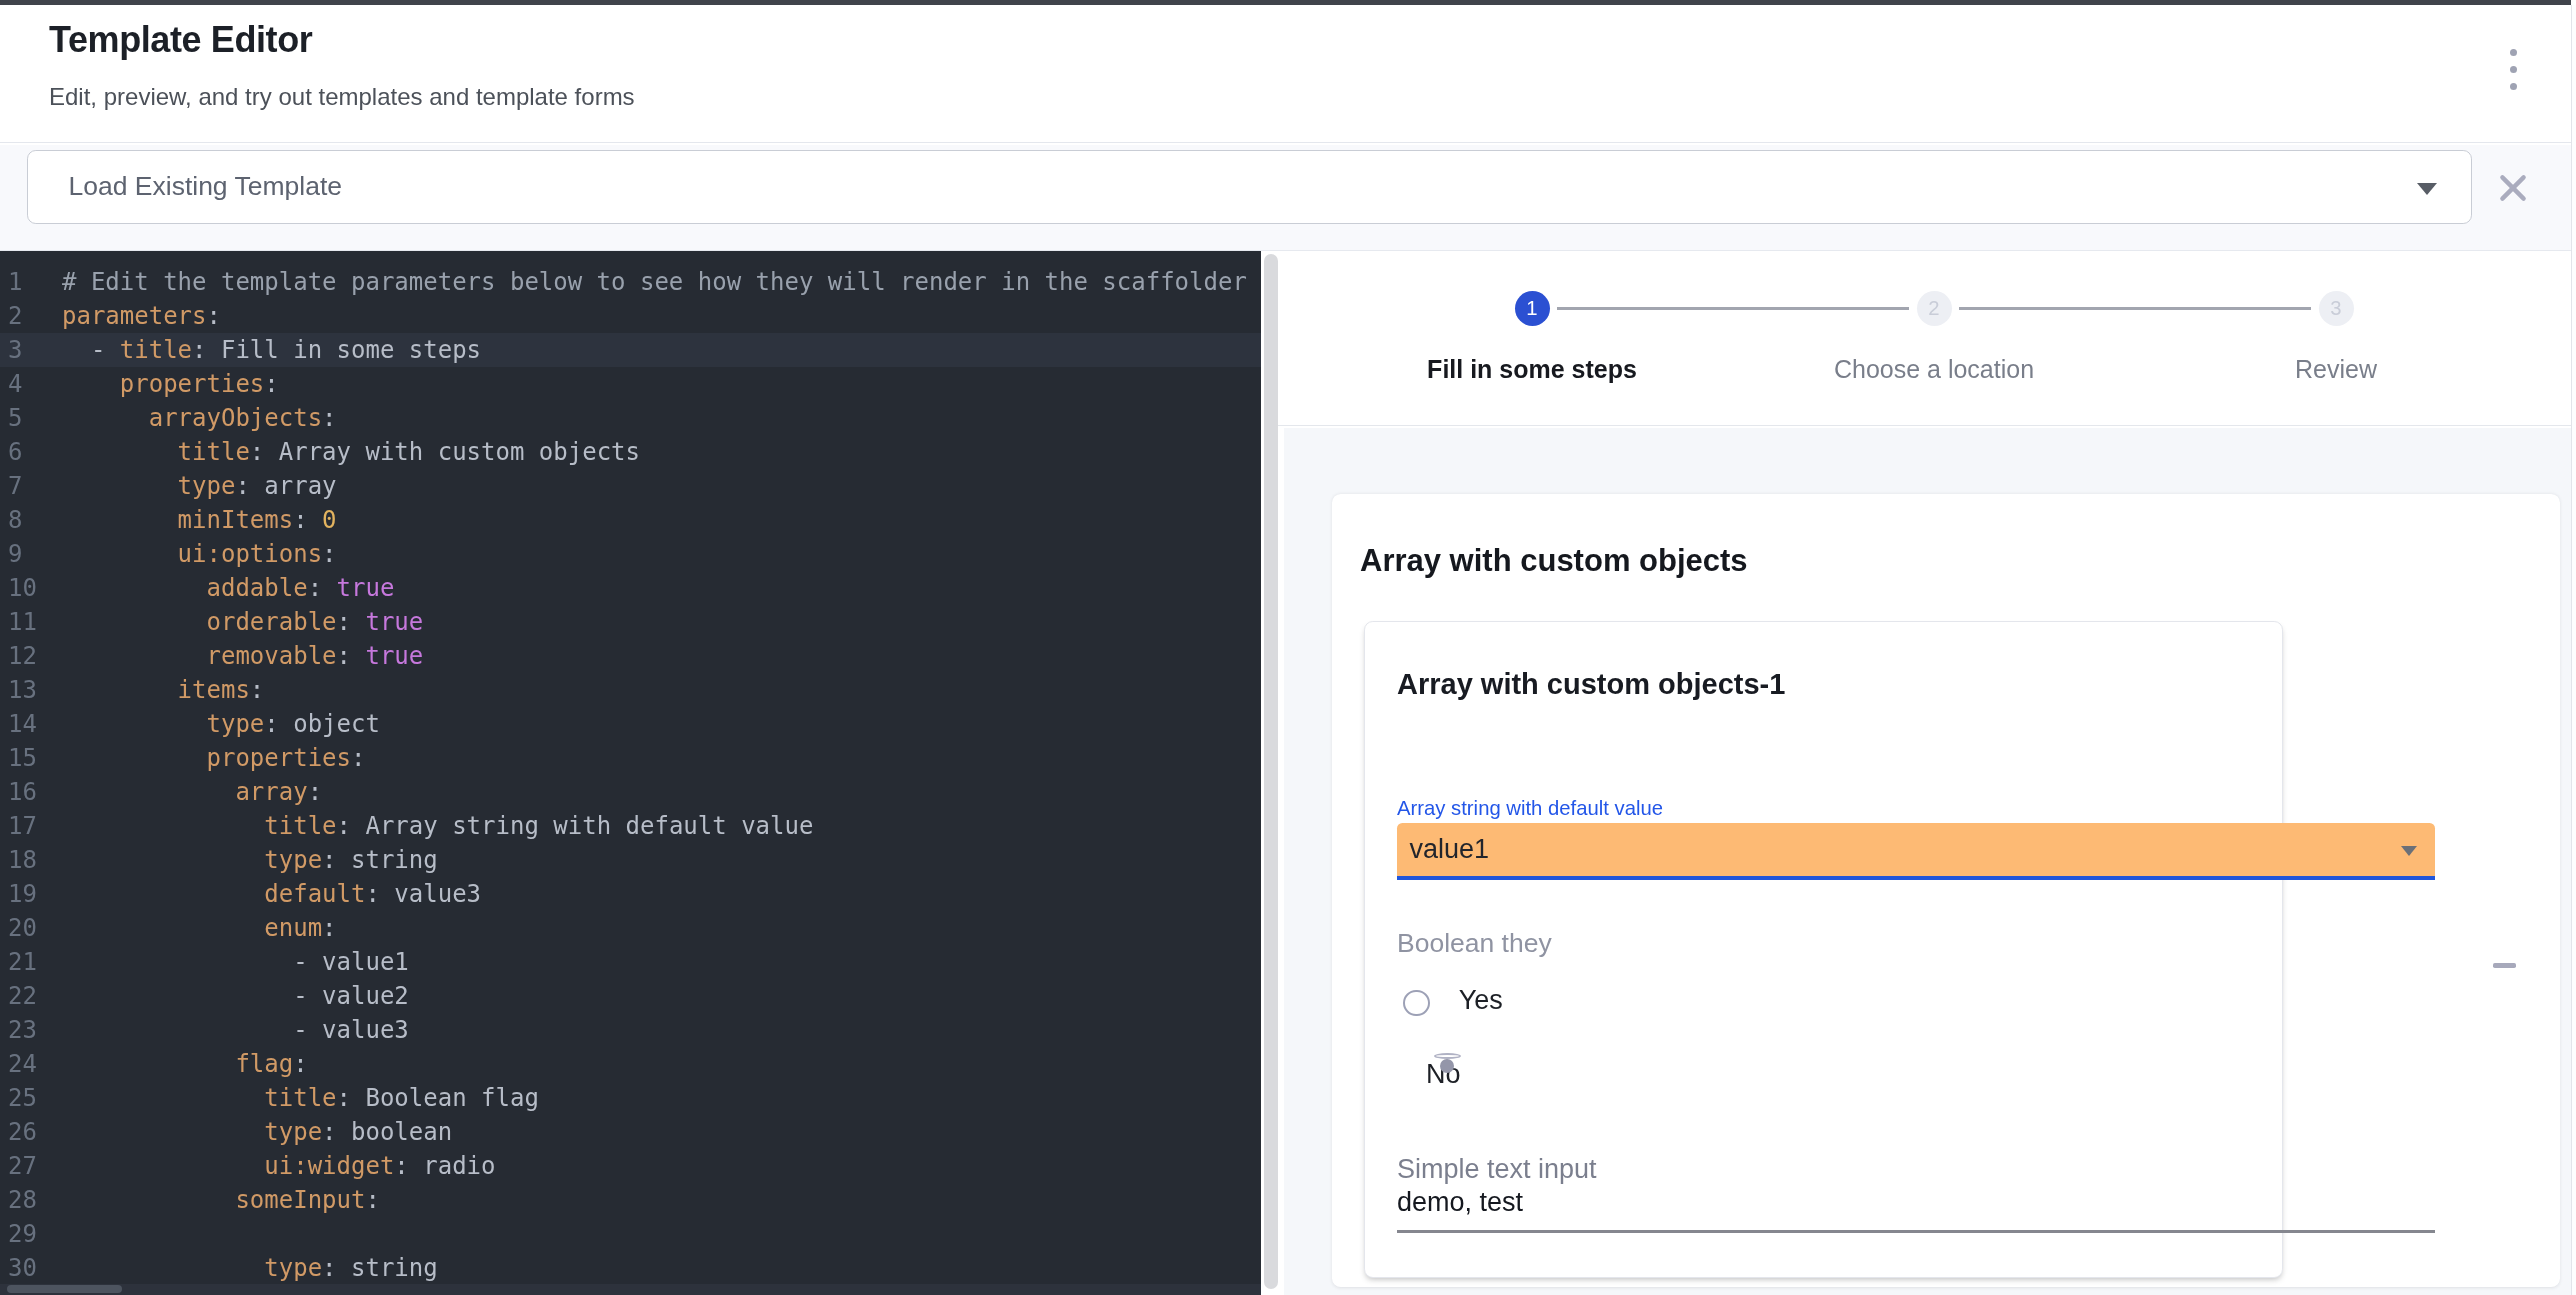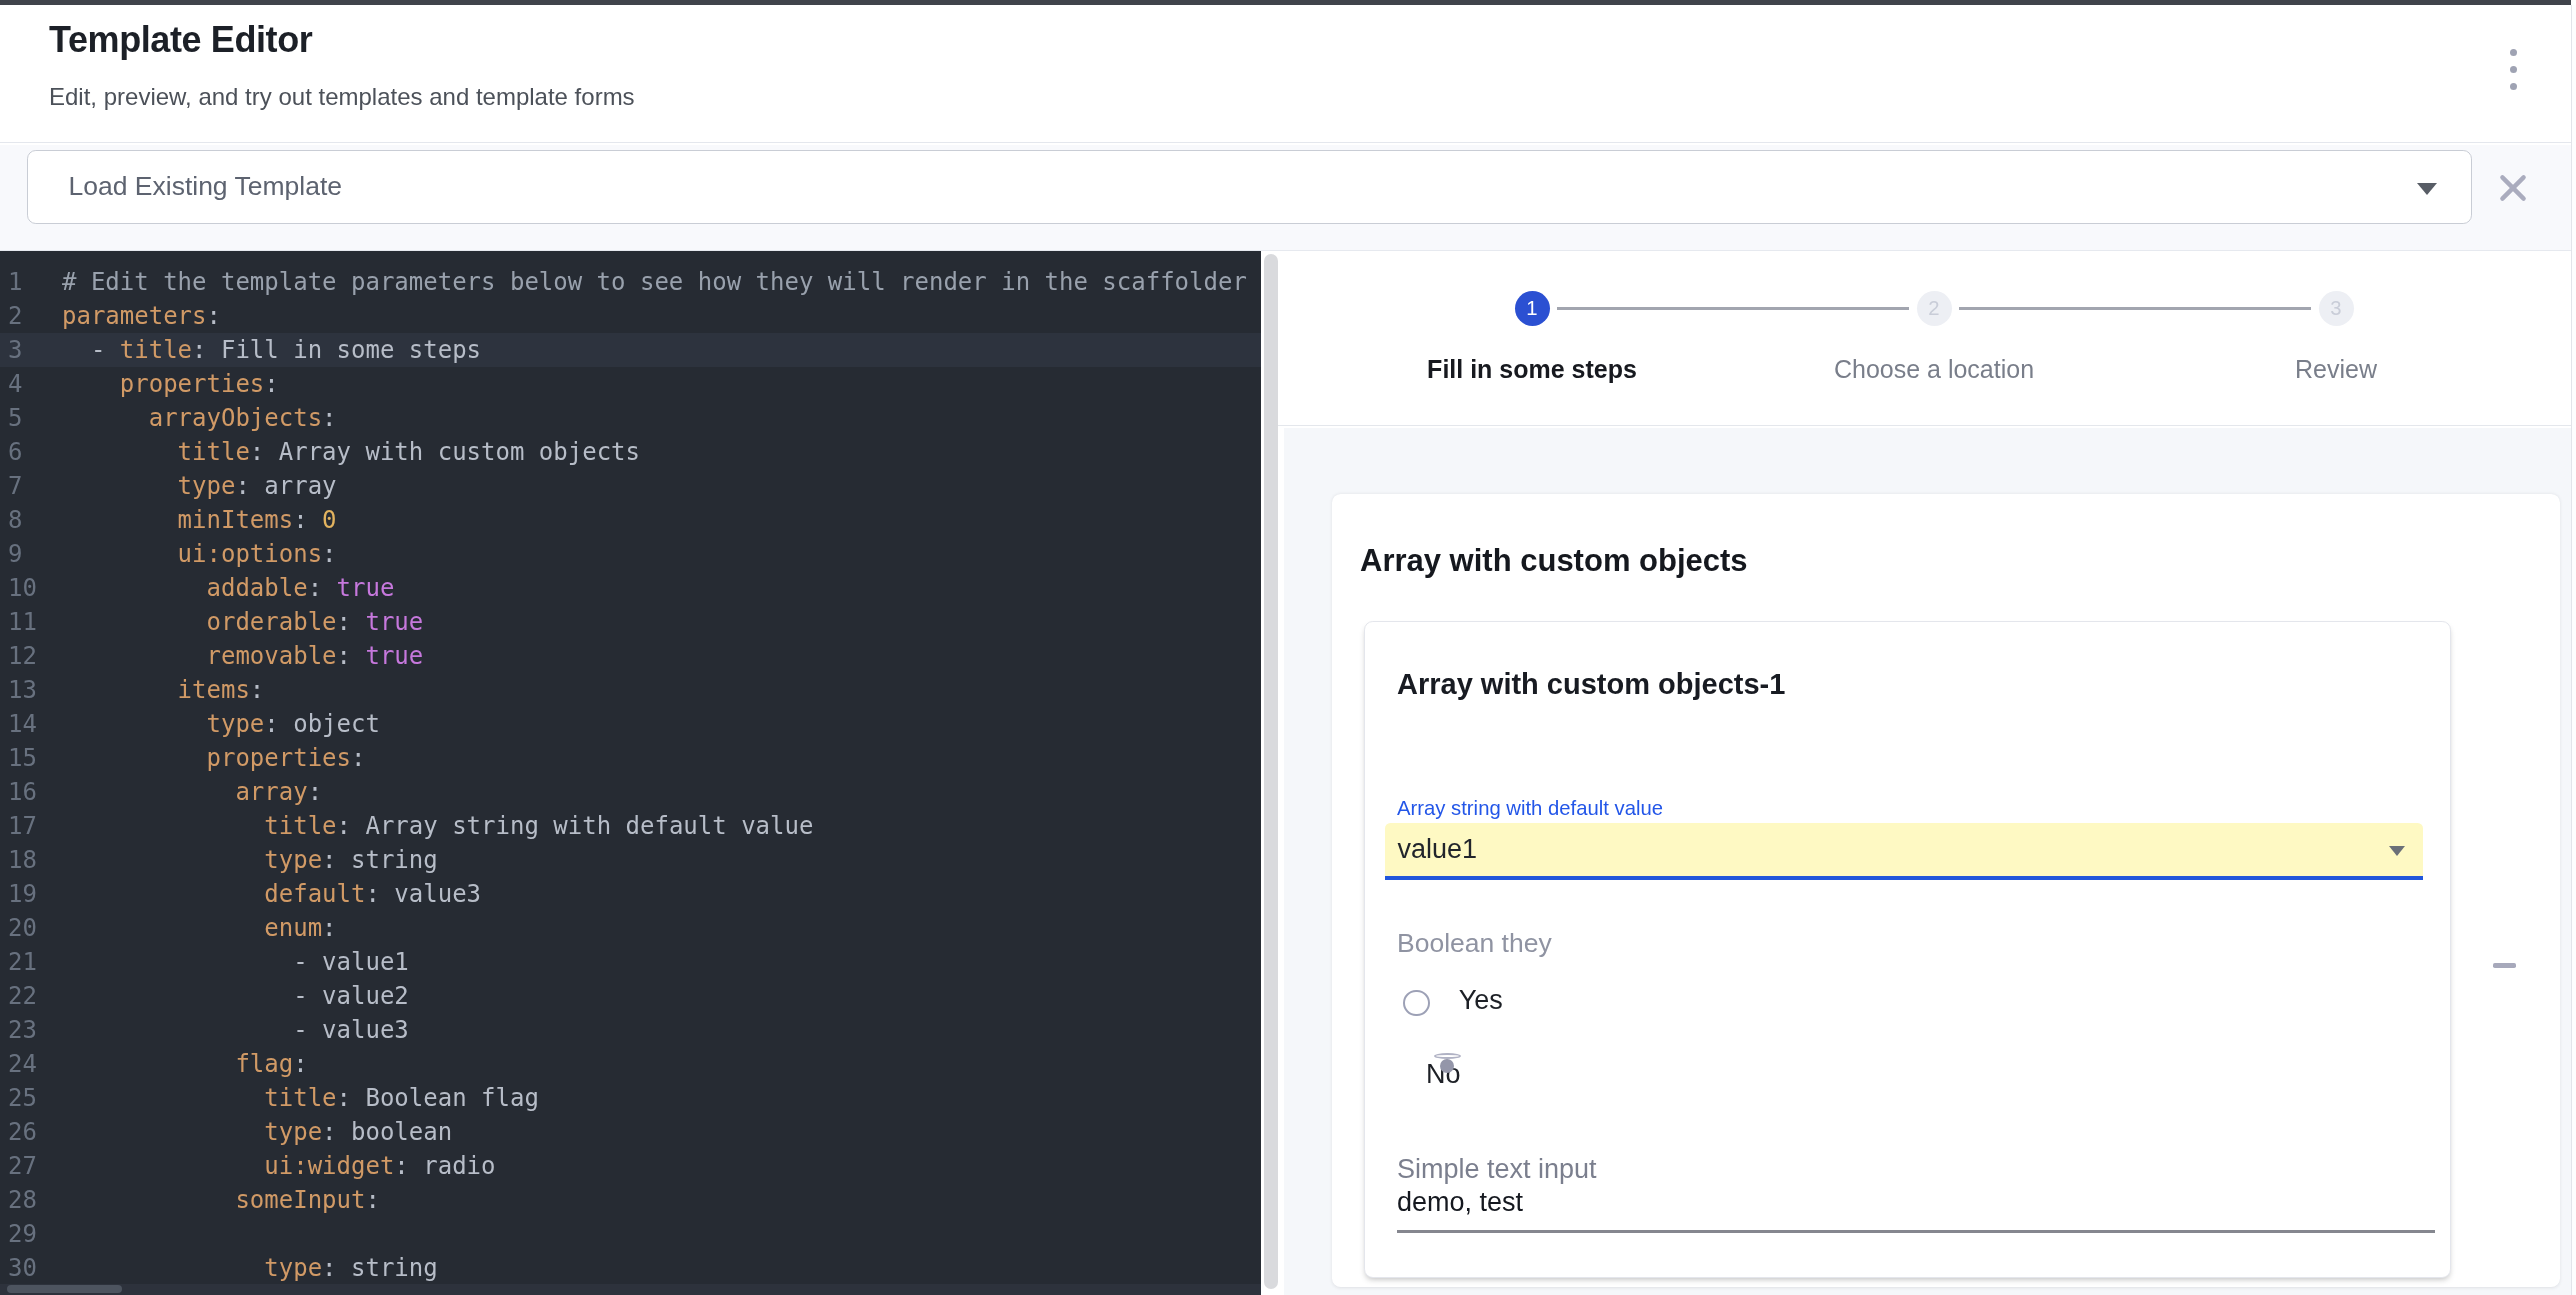"Array with custom objects-1" .array-item-card { width: 1087px -> 919px }
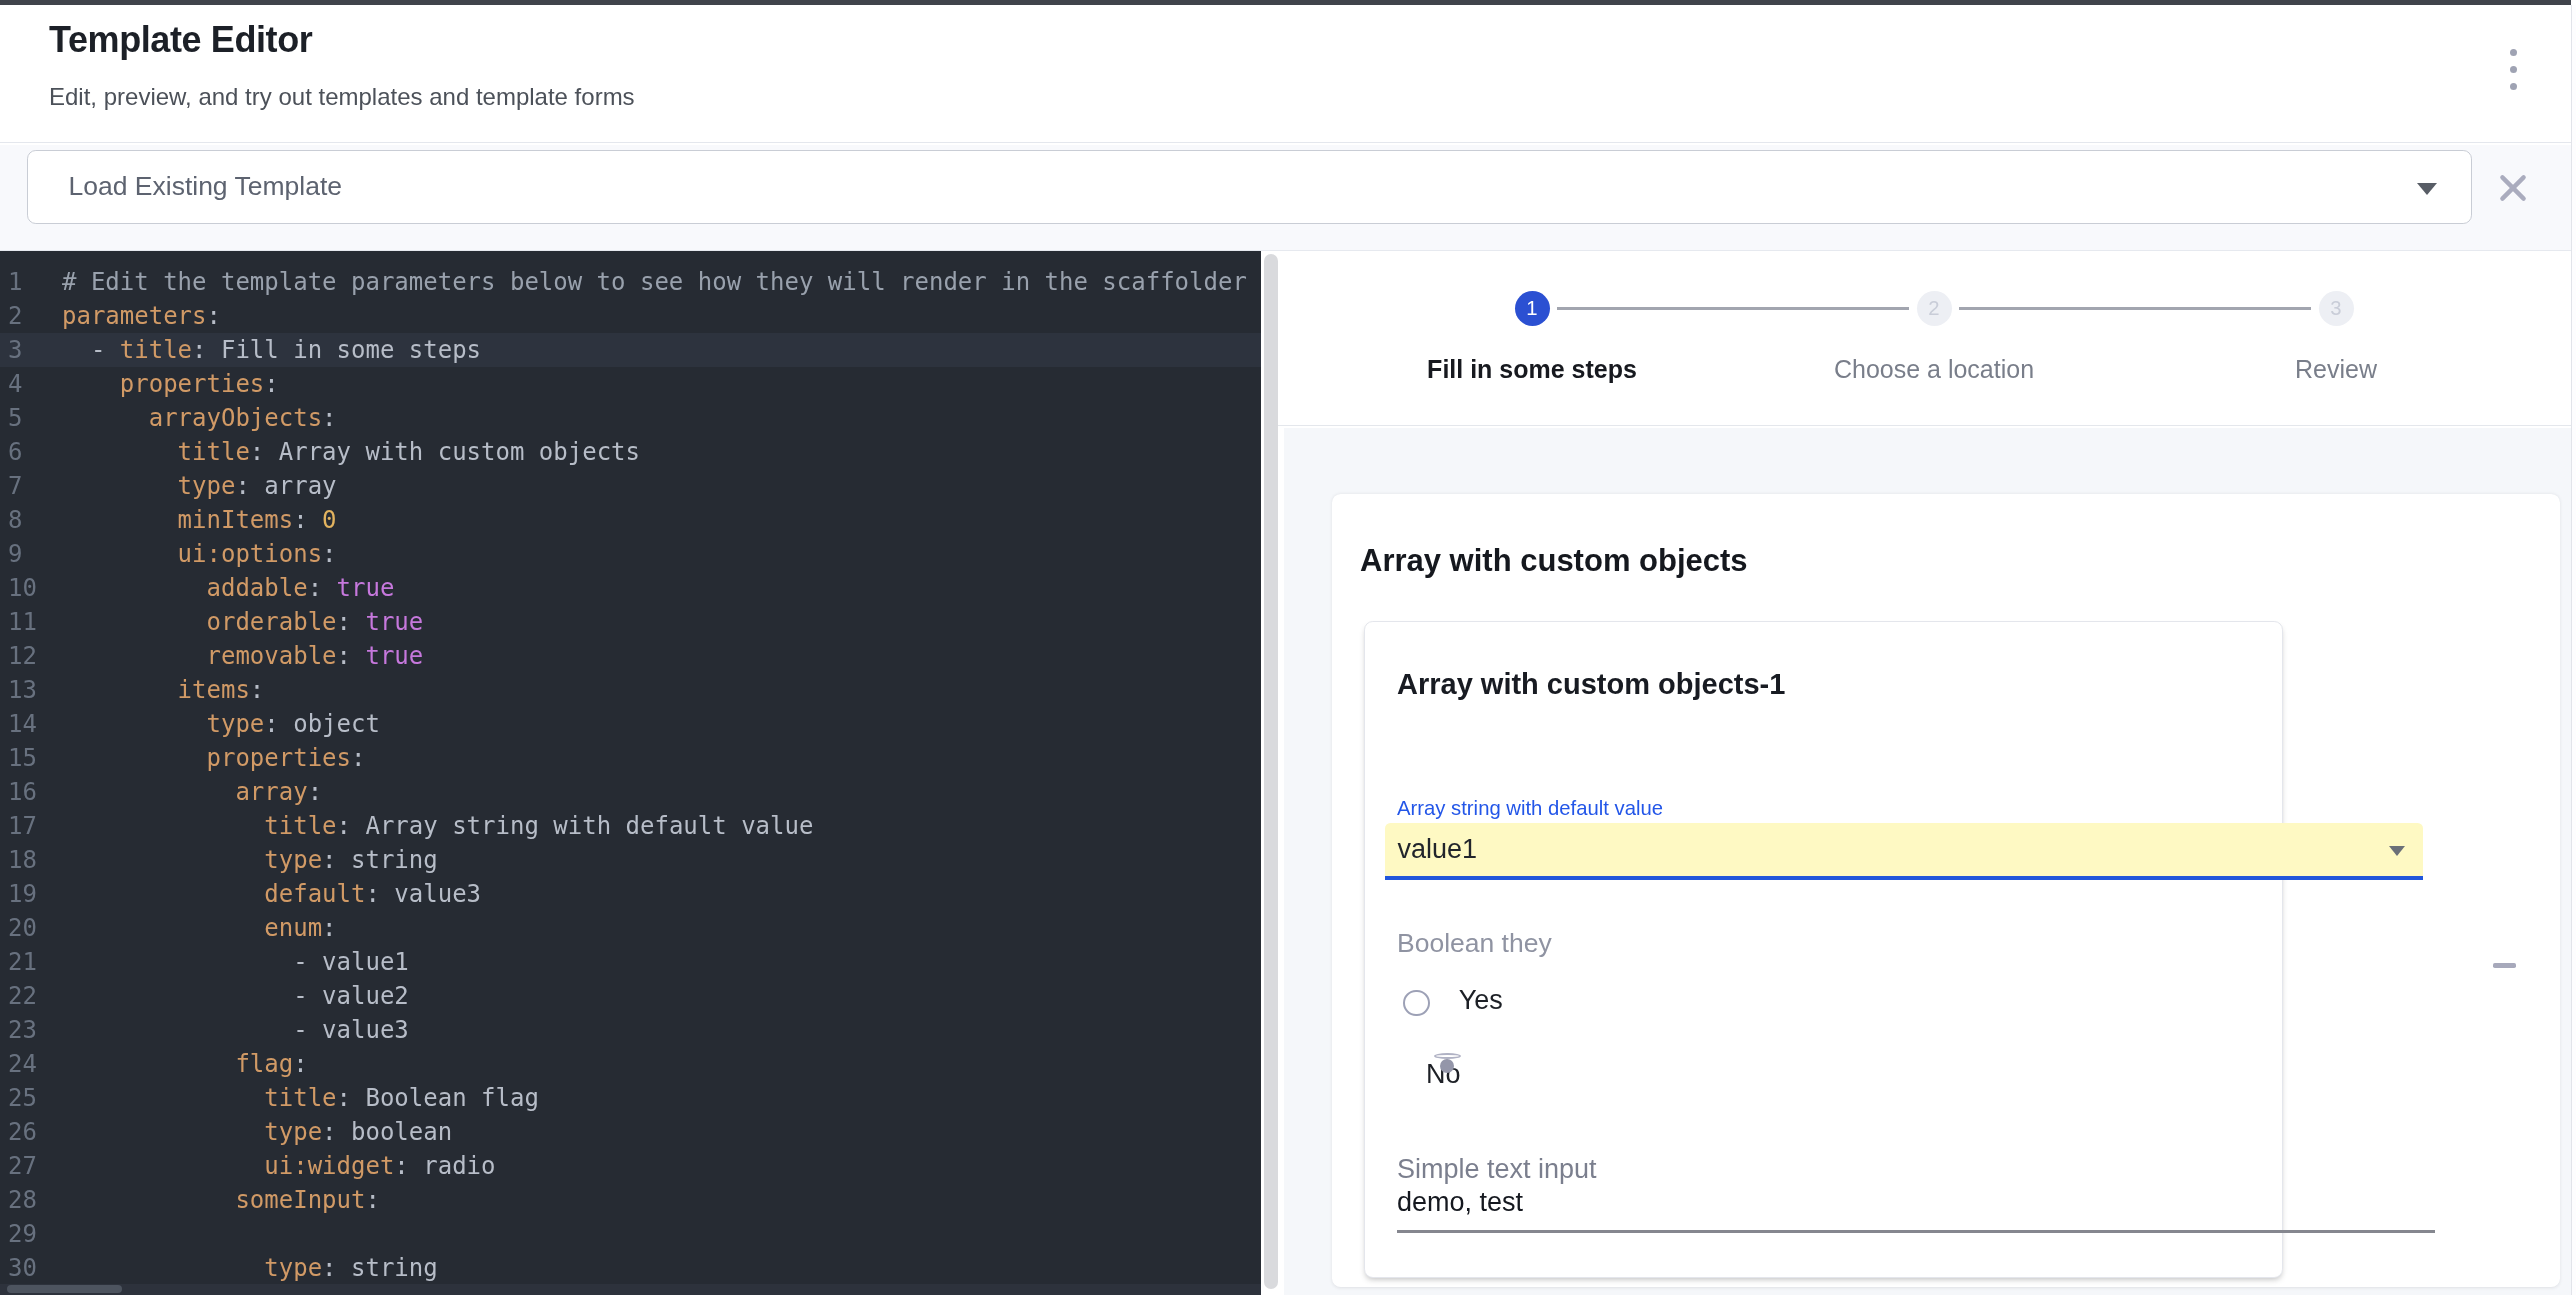"value1" .select-filled { background: #fef9c3 -> #fdba74; left: 20px -> 32px }
